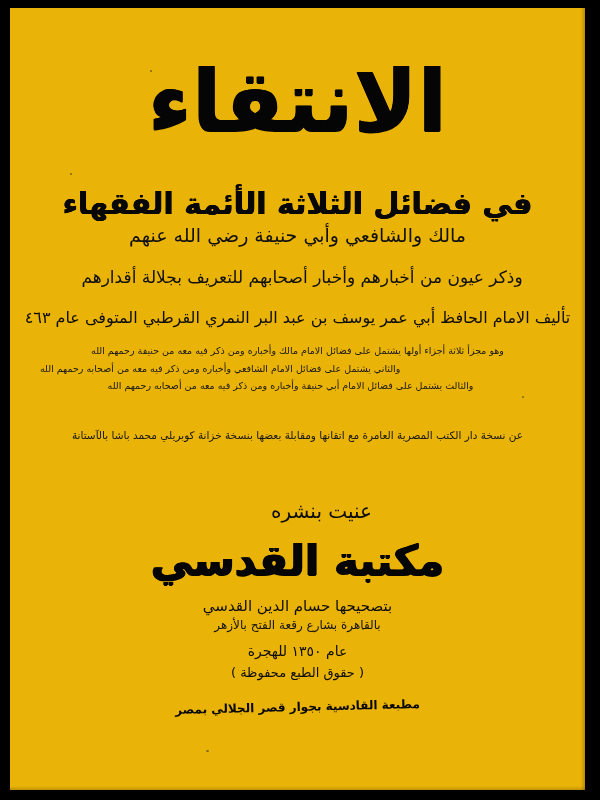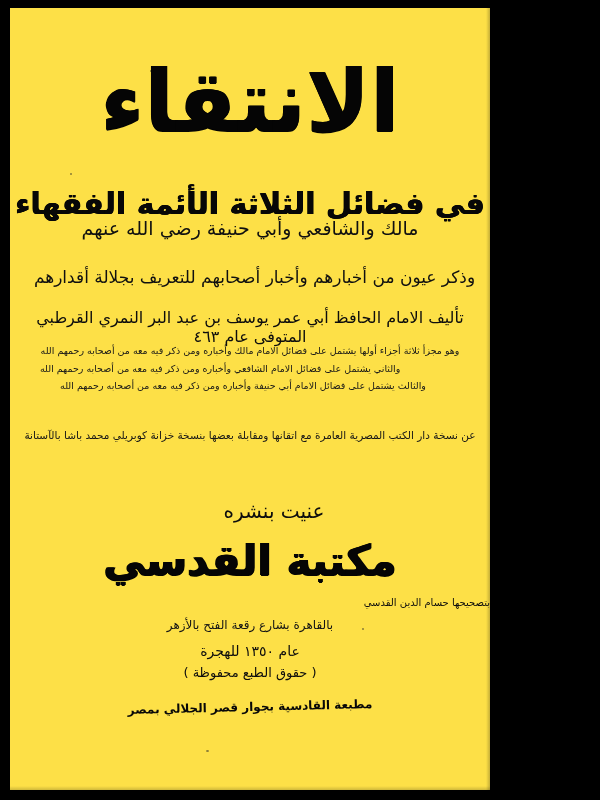"الانتقاء" .page { background: #fde047 -> #eab308; width: 480px -> 575px }
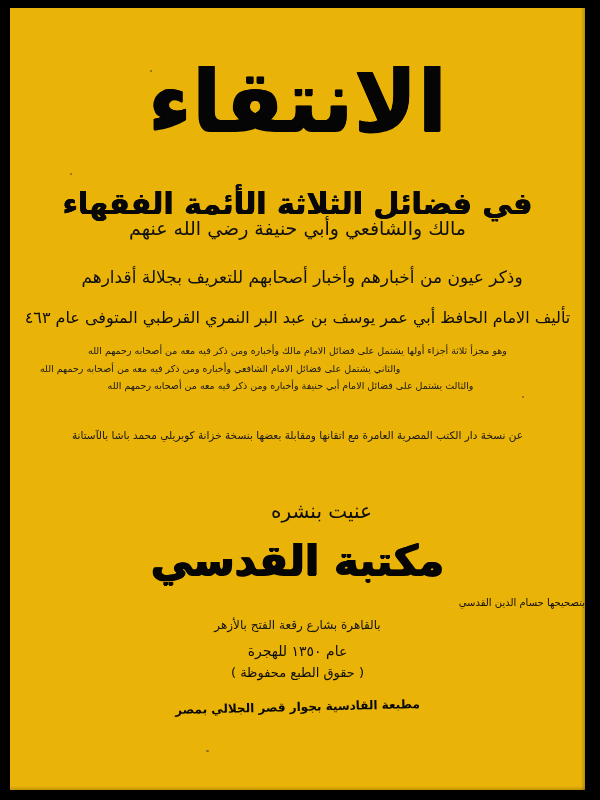"مالك والشافعي وأبي حنيفة رضي" .title-sub2 { top: 209px -> 216px }
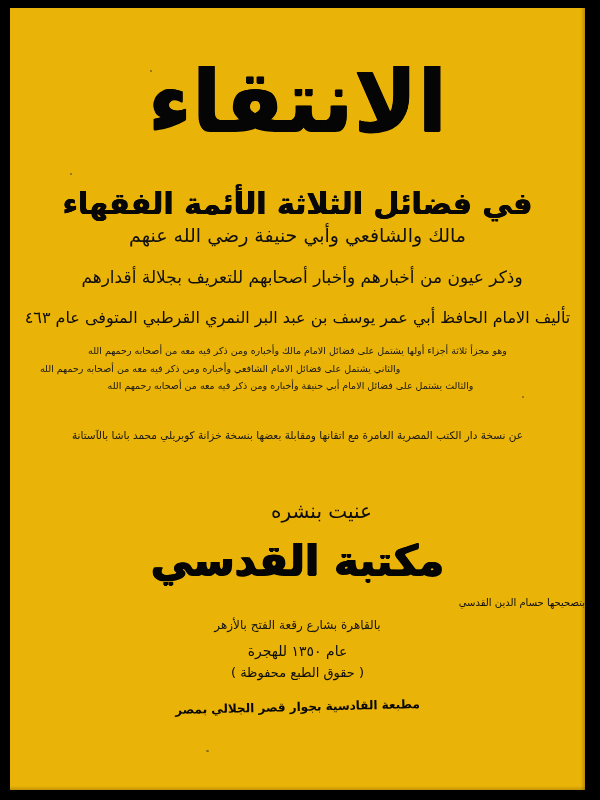"وهو مجزأ ثلاثة أجزاء أولها" span.desc-line { text: أصحابه -> حنيفة }
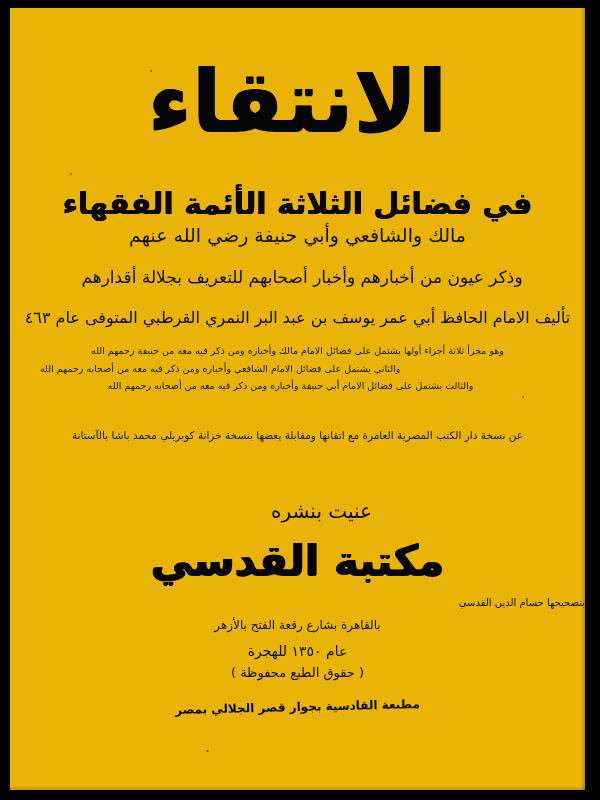"بتصحيحها حسام الدين القدسي" .pub-editor { font-size: 10px -> 15px; text-align: right -> none }
